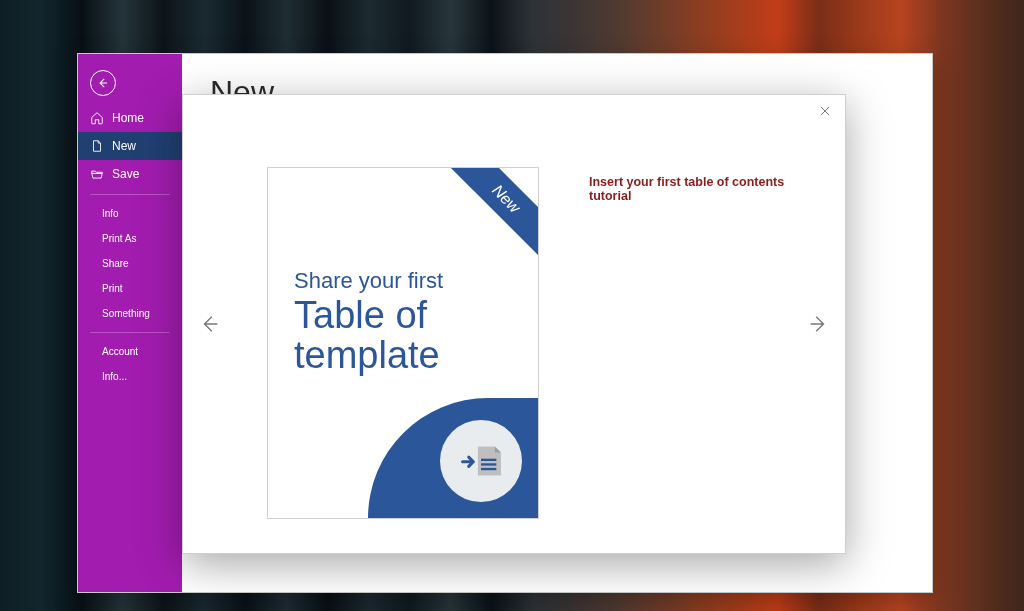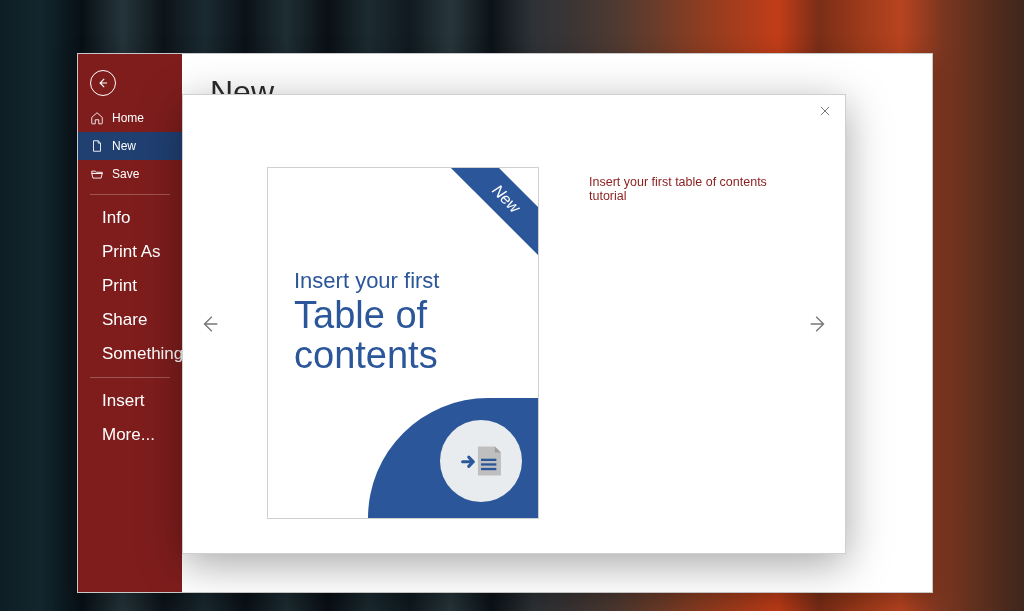"Home" .sidebar { background: #7f1d1d -> #a21caf }
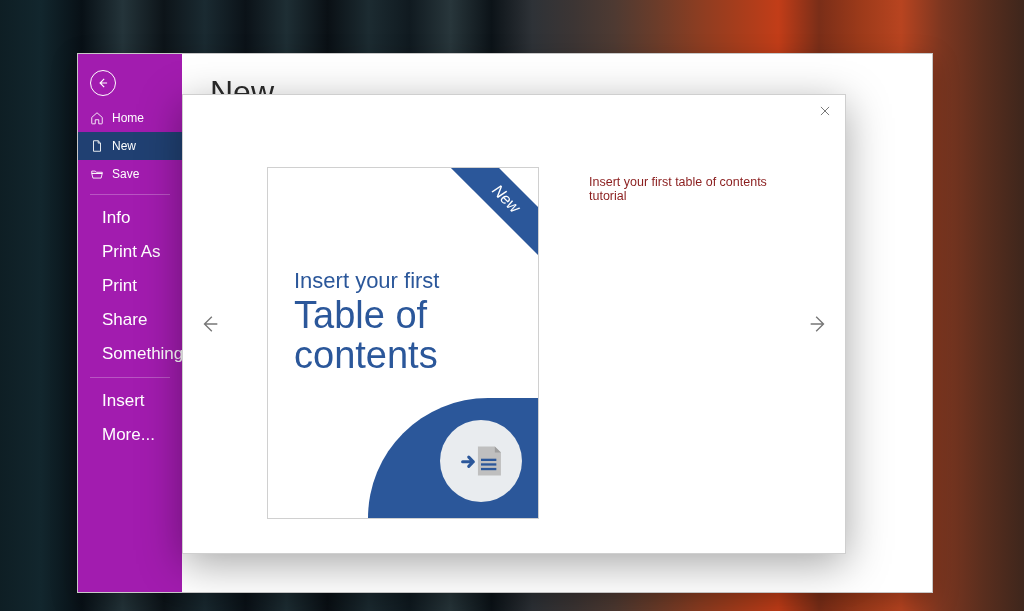"Insert your first table of" .error-sub { font-weight: none -> bold }
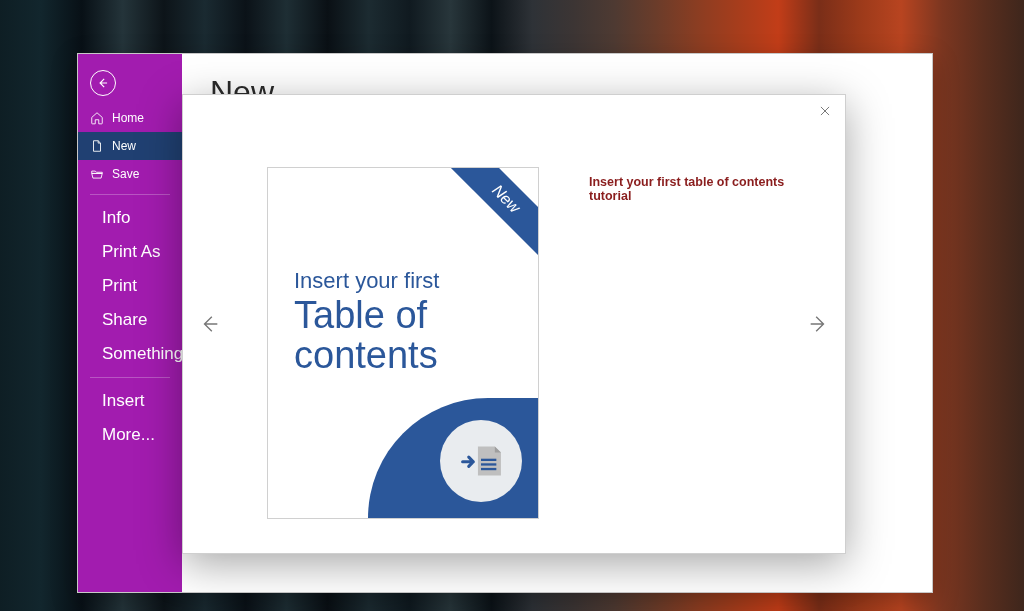"Info" .nav-sub { font-size: 17px -> 10px }
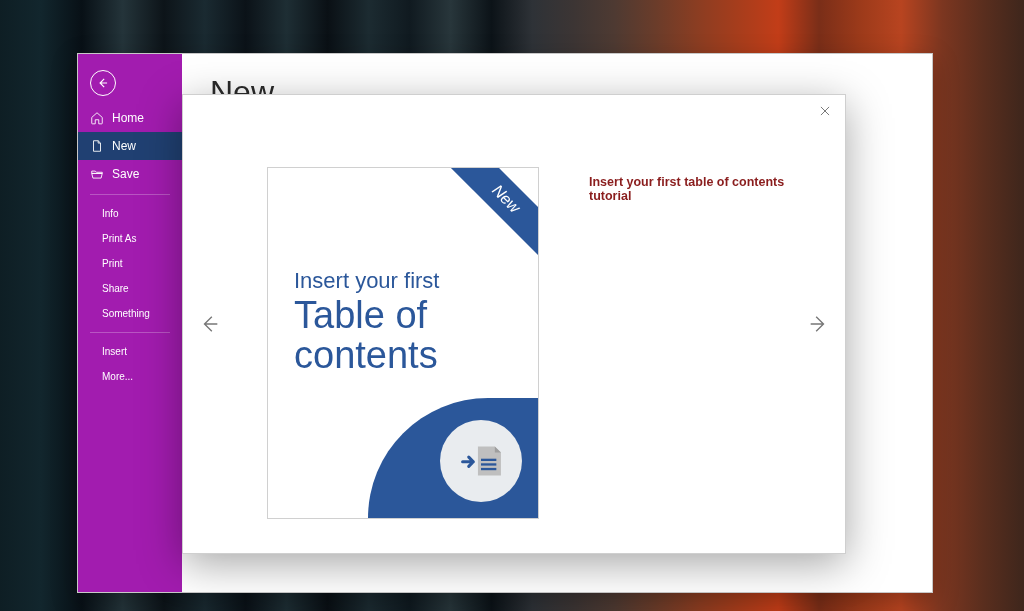"Print" div.nav-sub { order: before "Share" -> after "Share" }
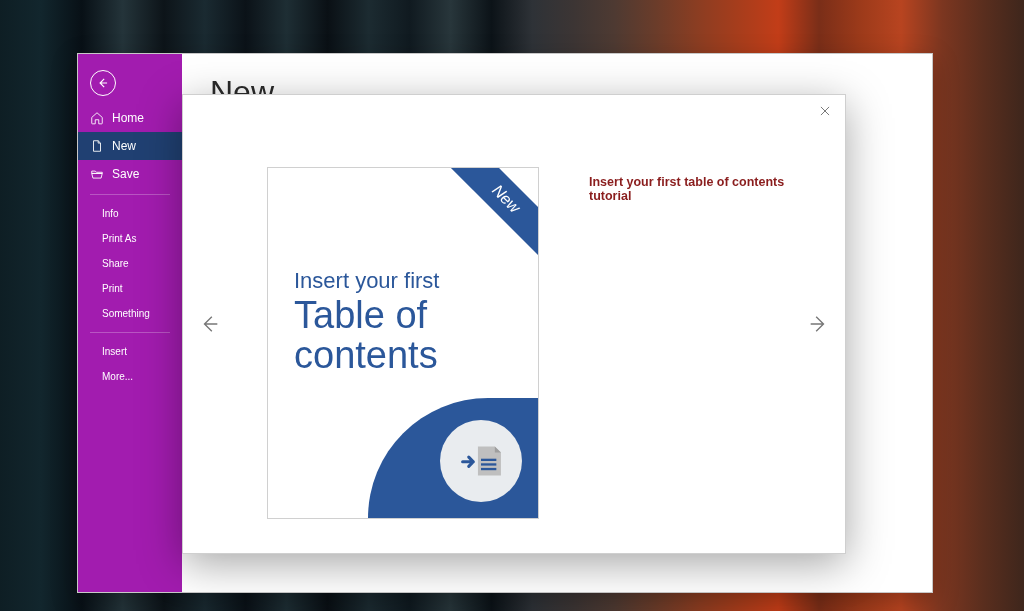"Insert your first" div.line1 { text: Insert -> Share }
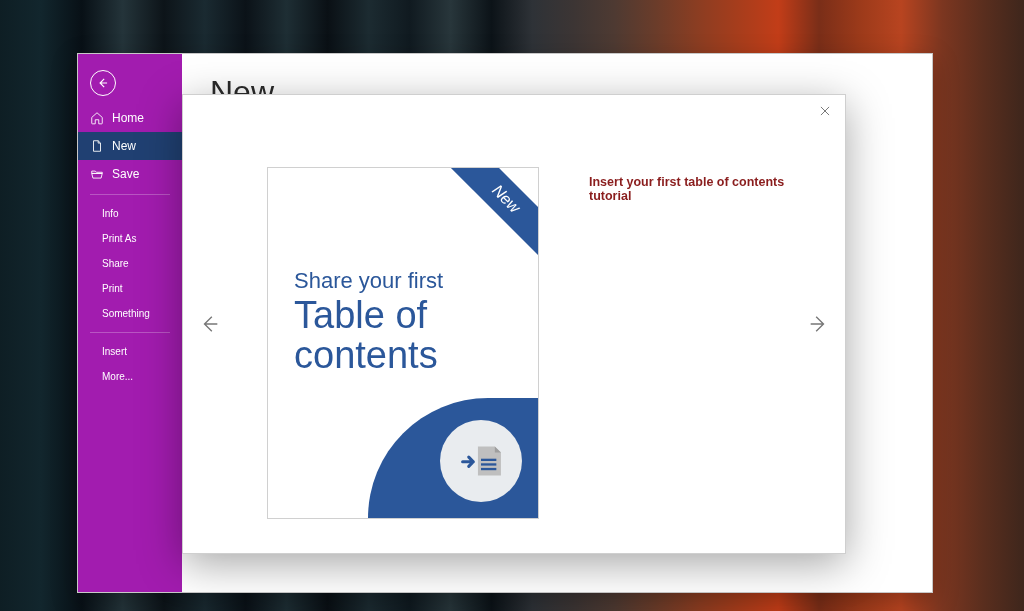"Table of contents" div.line2 { text: contents -> template }
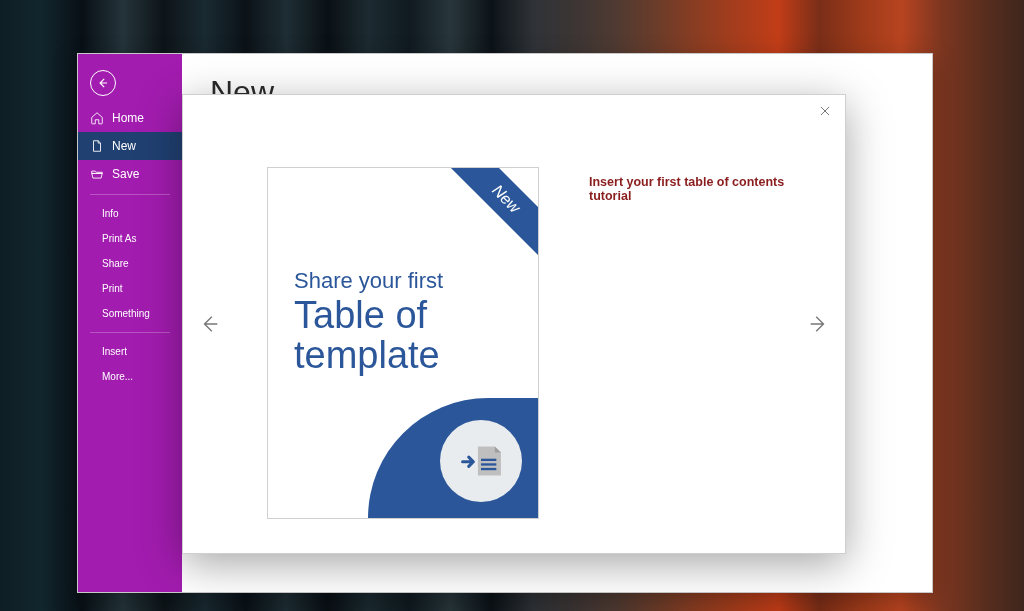"Insert" span { text: Insert -> Account }
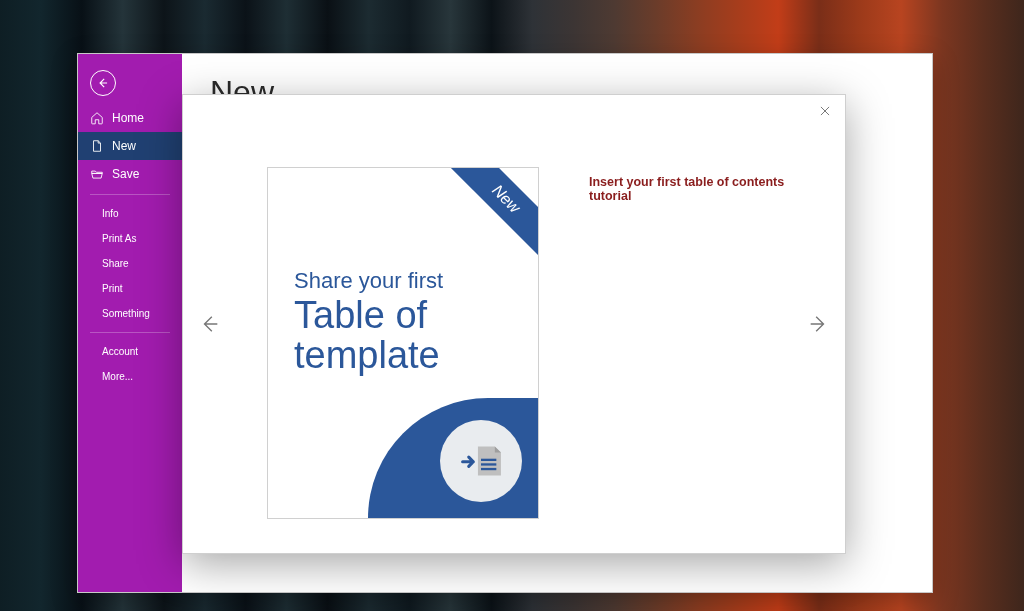"More..." span { text: More -> Info }
